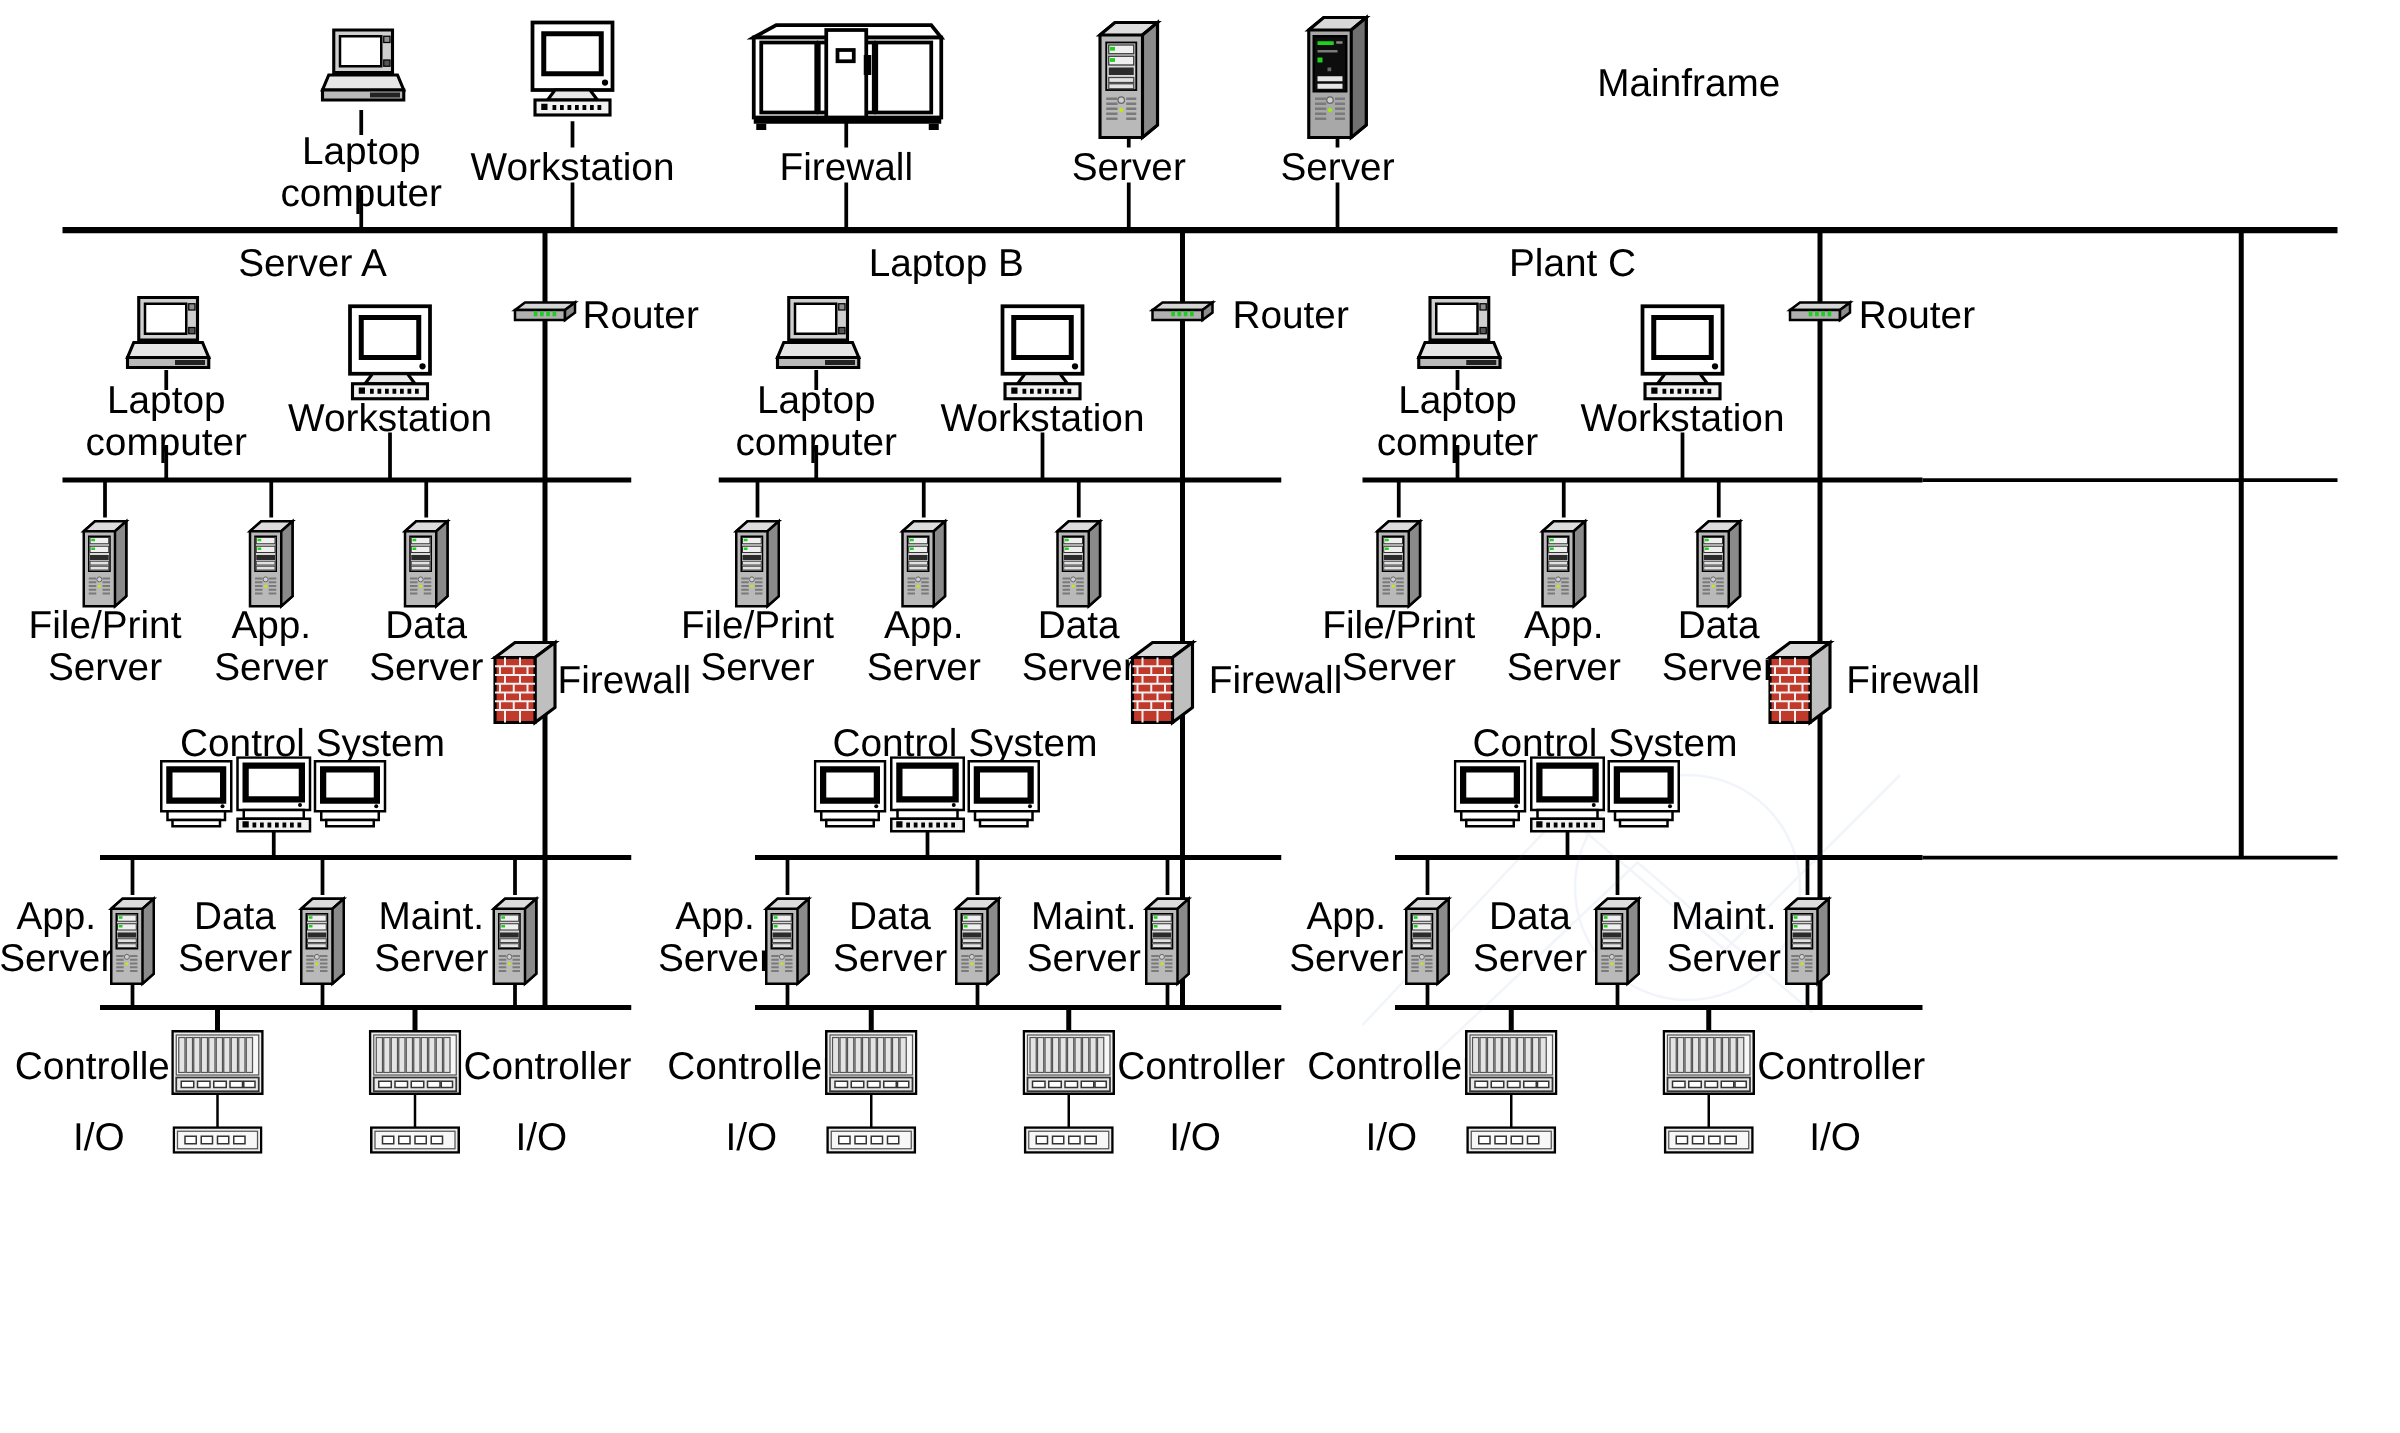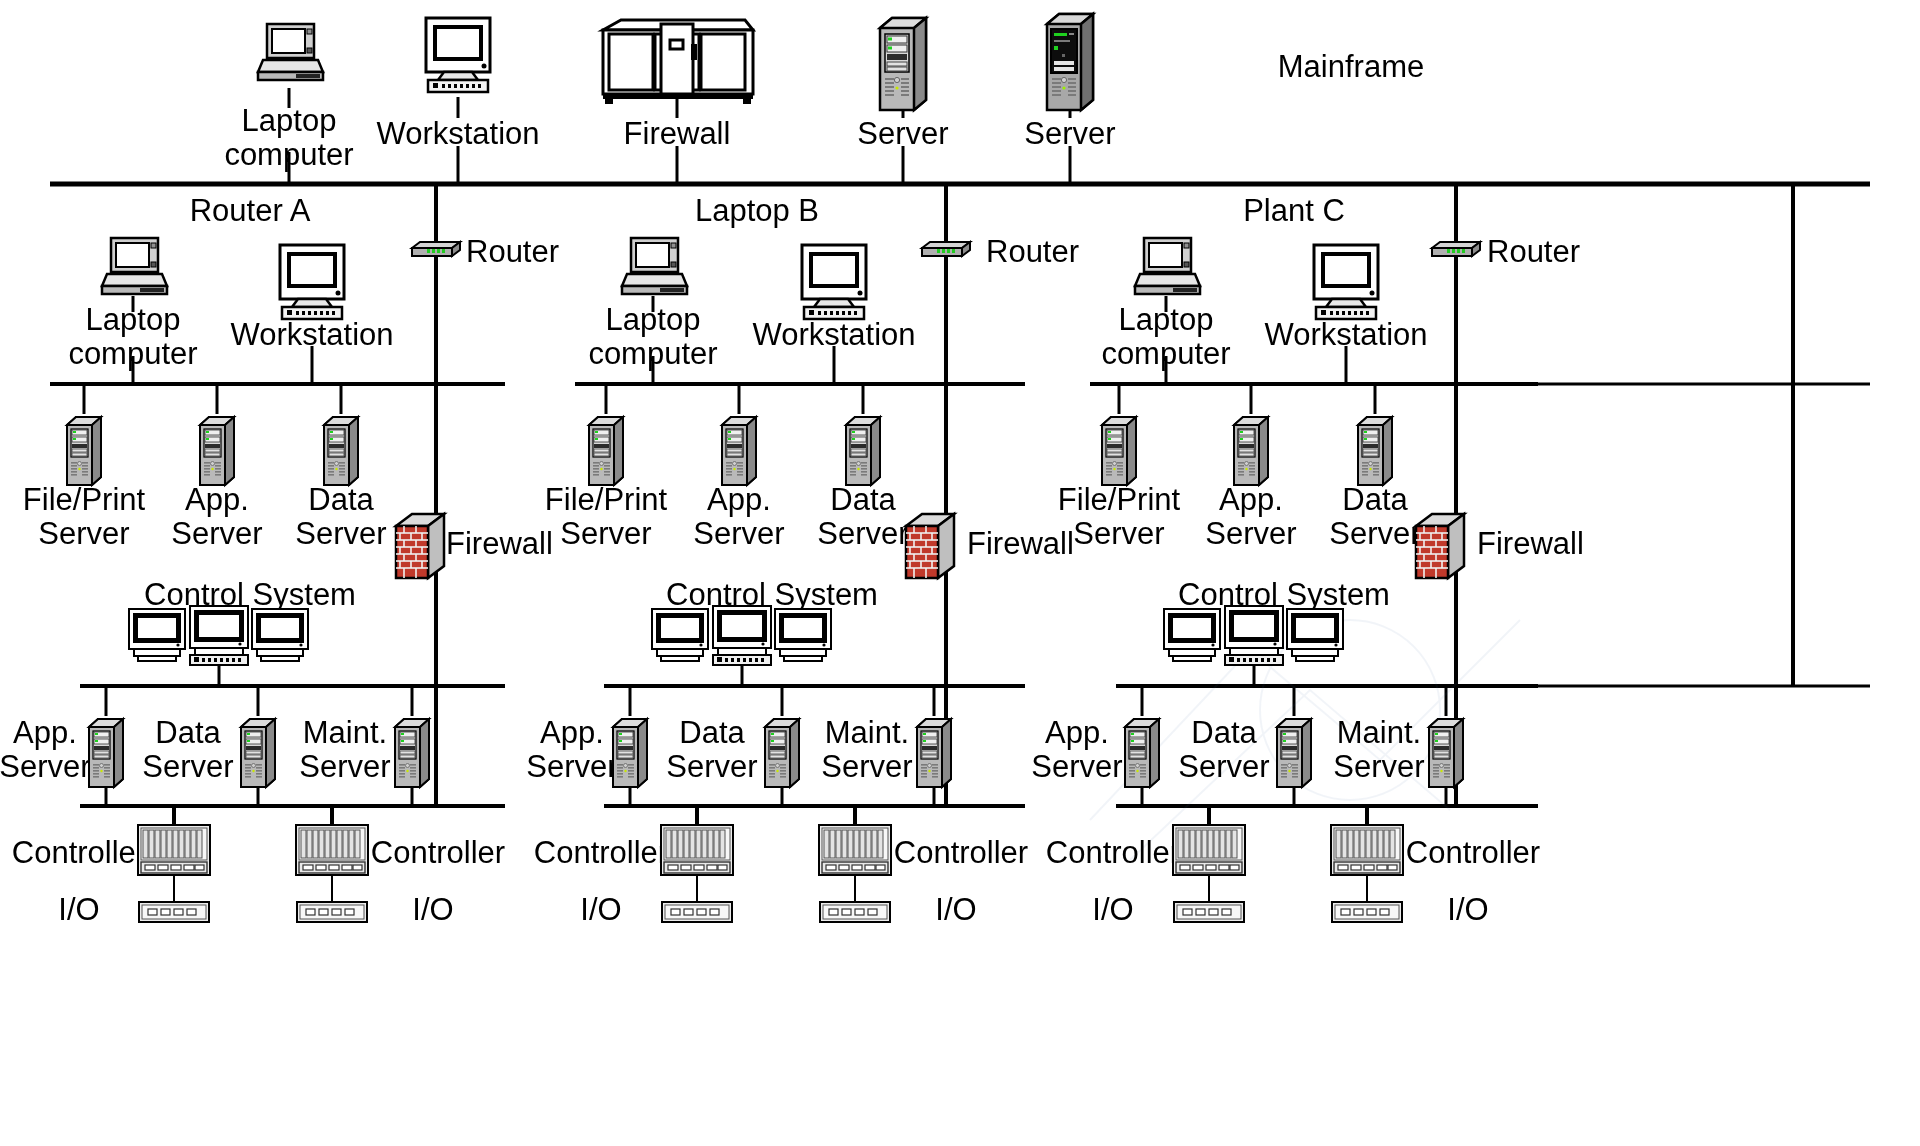"Router A" div.lbl { text: Router -> Server }
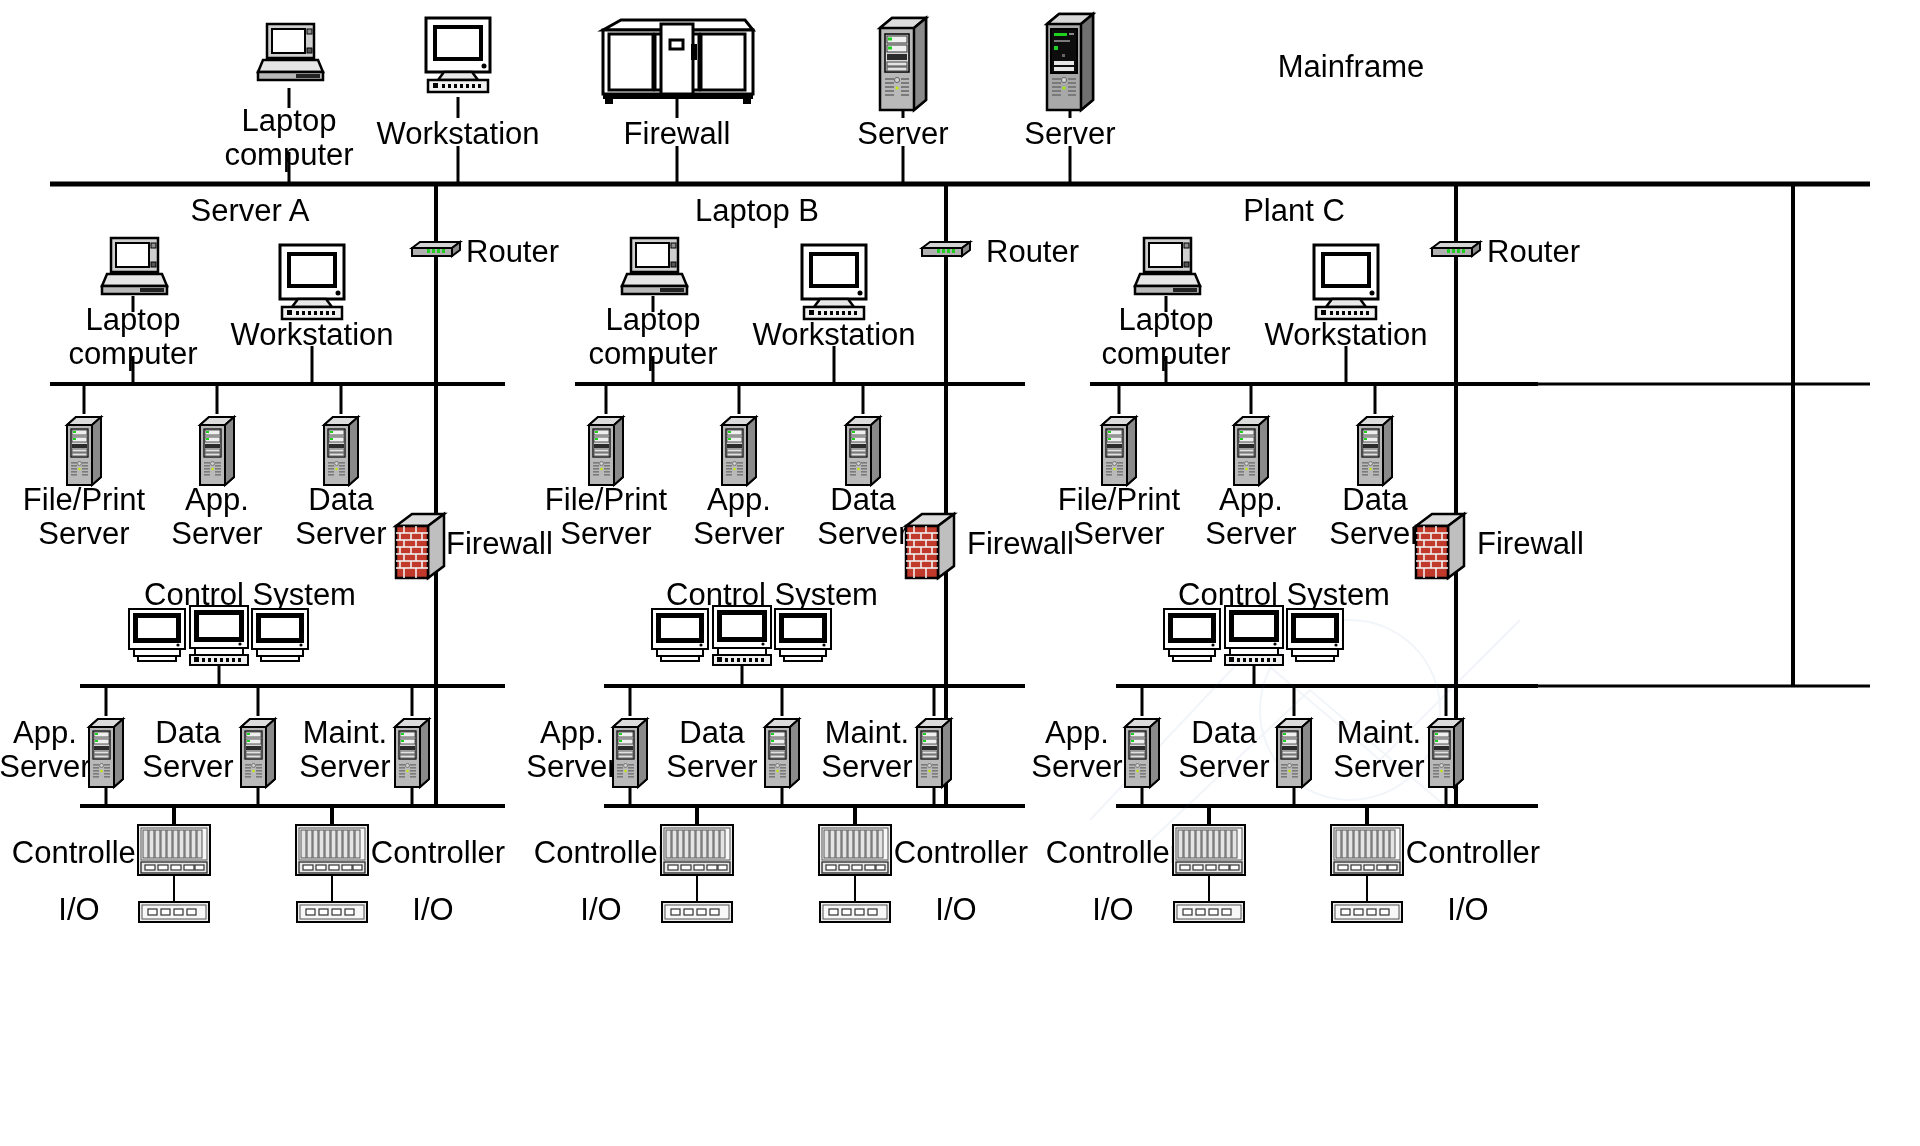"Plant C" div.lbl { margin-left: 36px -> none }
